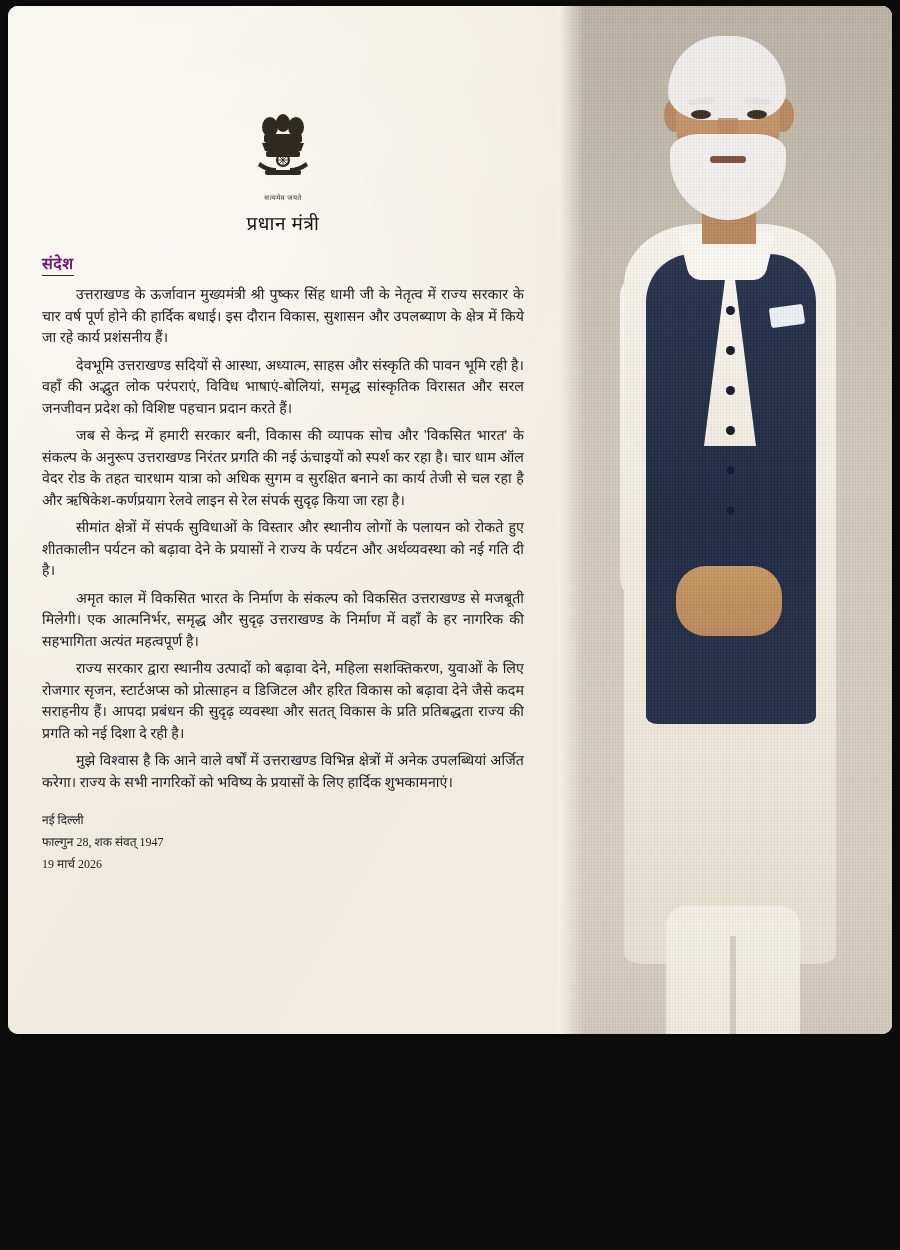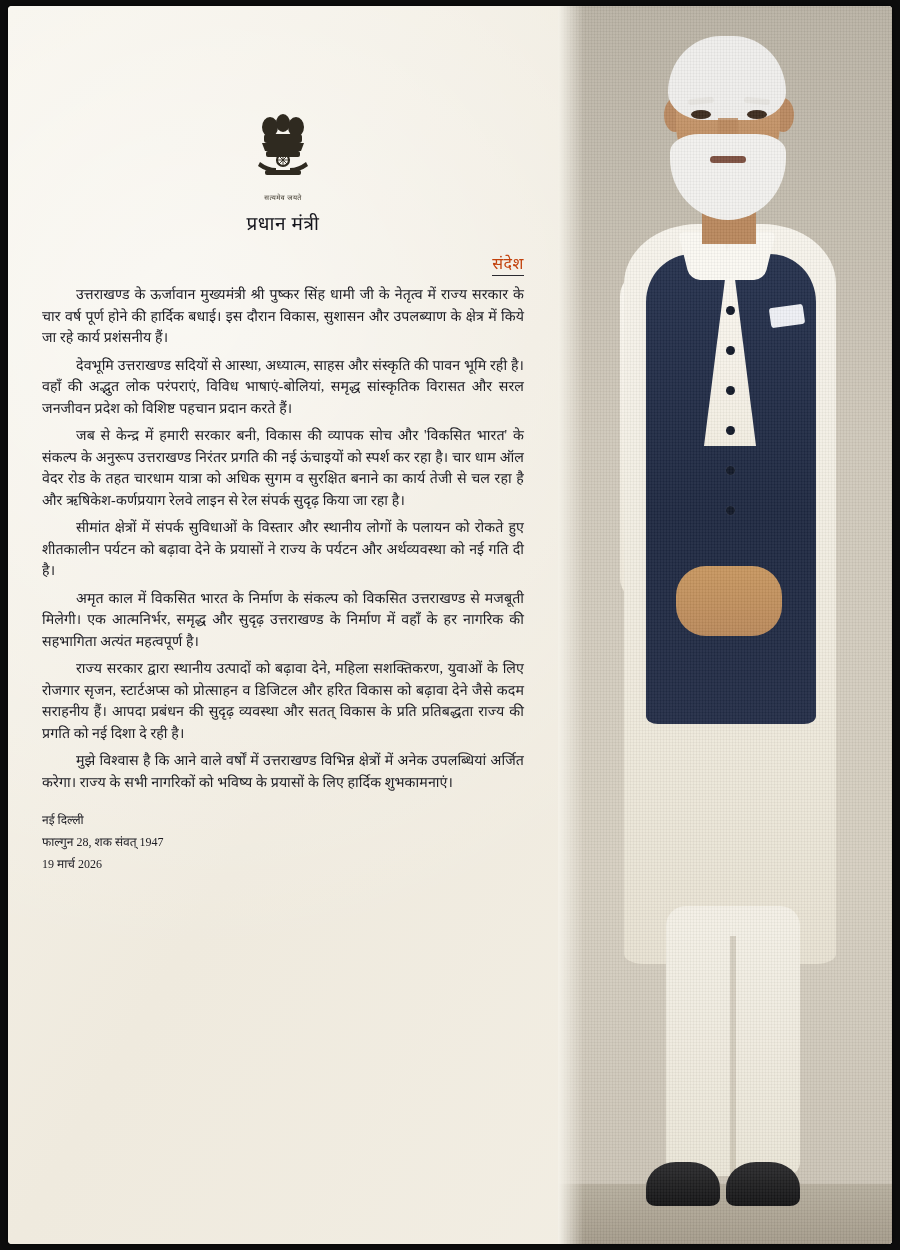"सत्यमेव जयते" .sheet { border-radius: 4px -> 10px; height: 1238px -> 1028px }
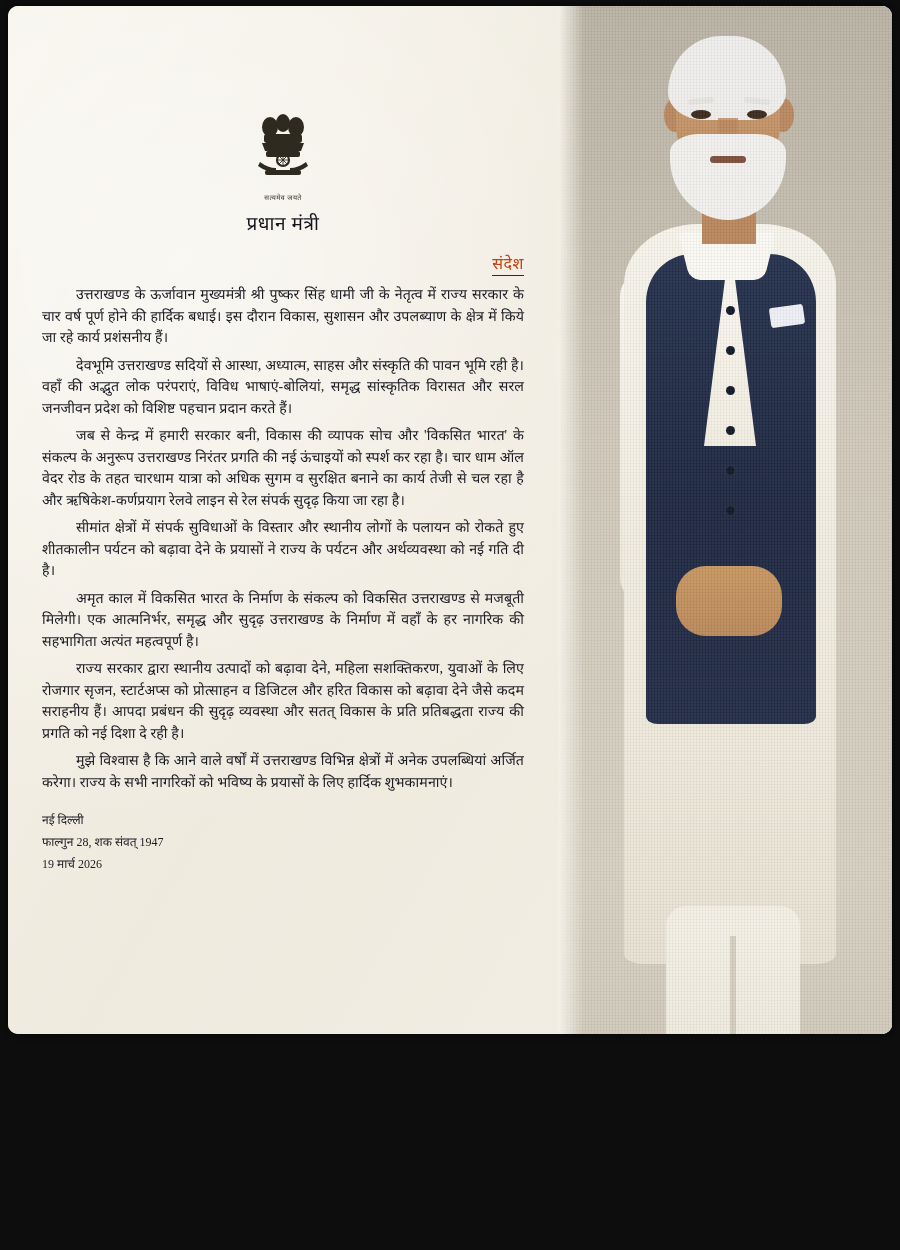"संदेश" .msg-title { color: #c2410c -> #701a75; font-weight: normal -> bold; text-align: right -> left }
